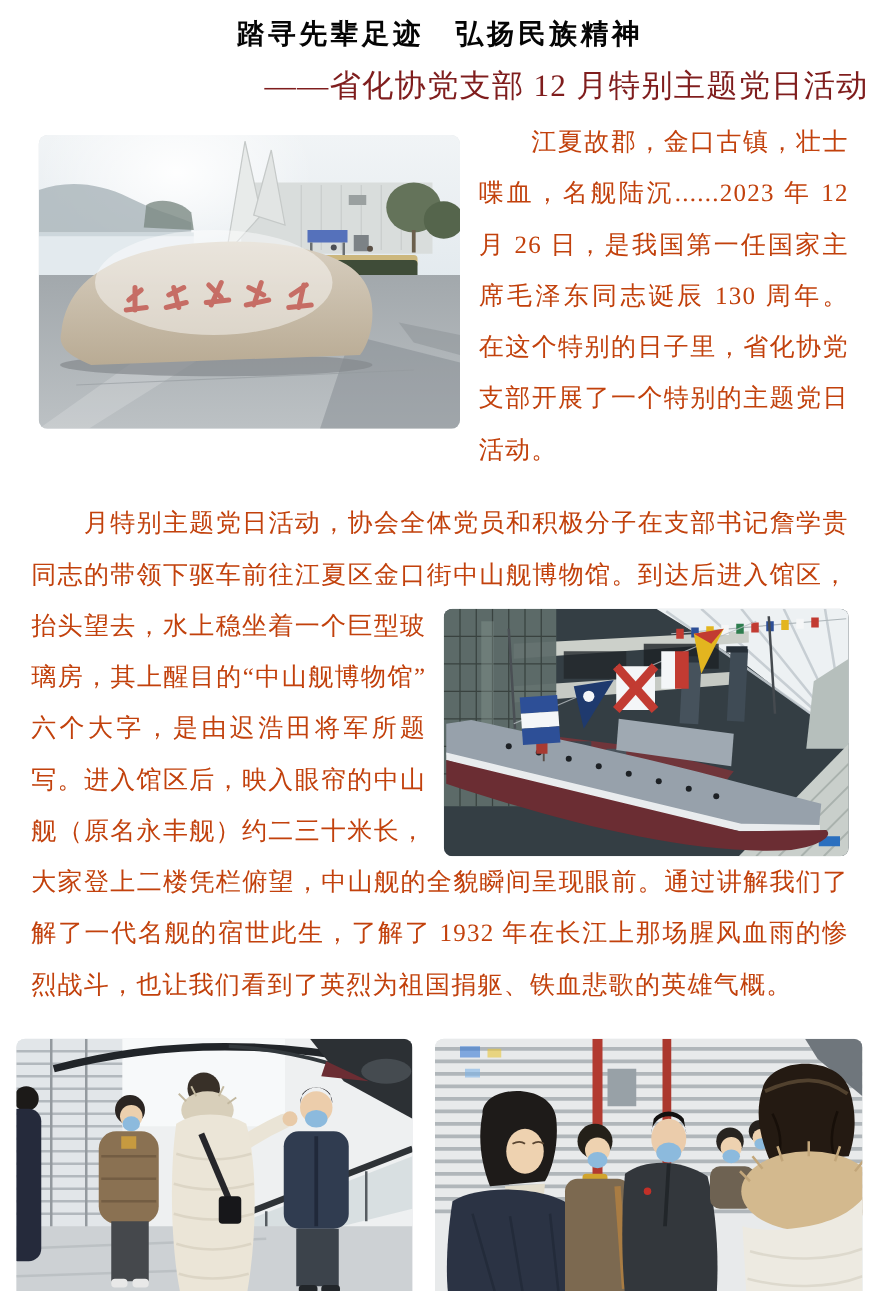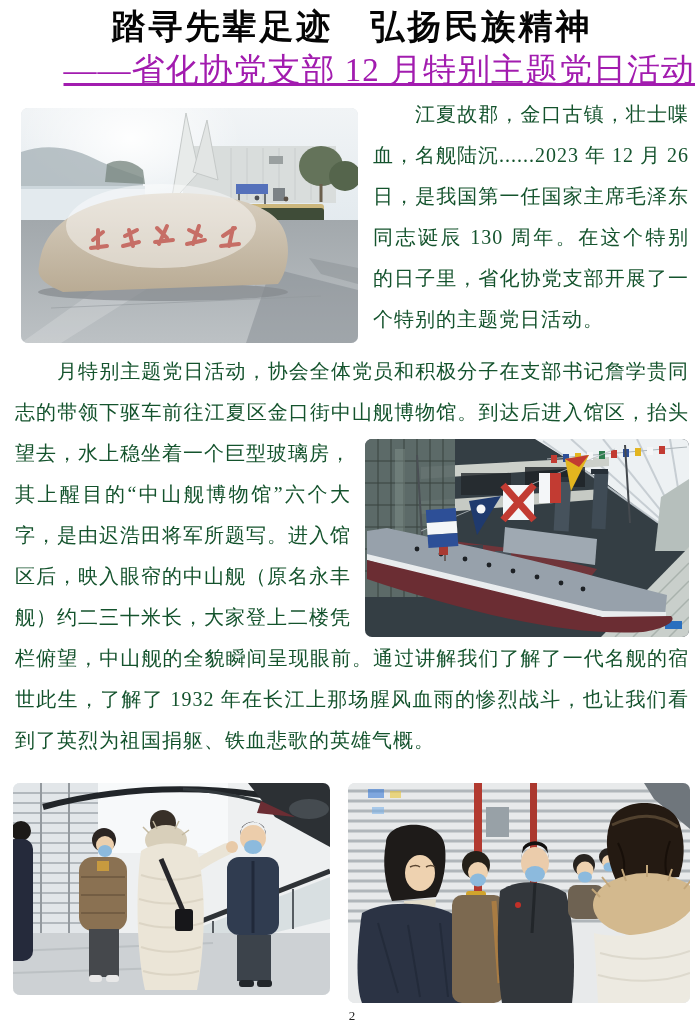"踏寻先辈足迹 弘扬民族精神" .title { font-size: 34px -> 22px }
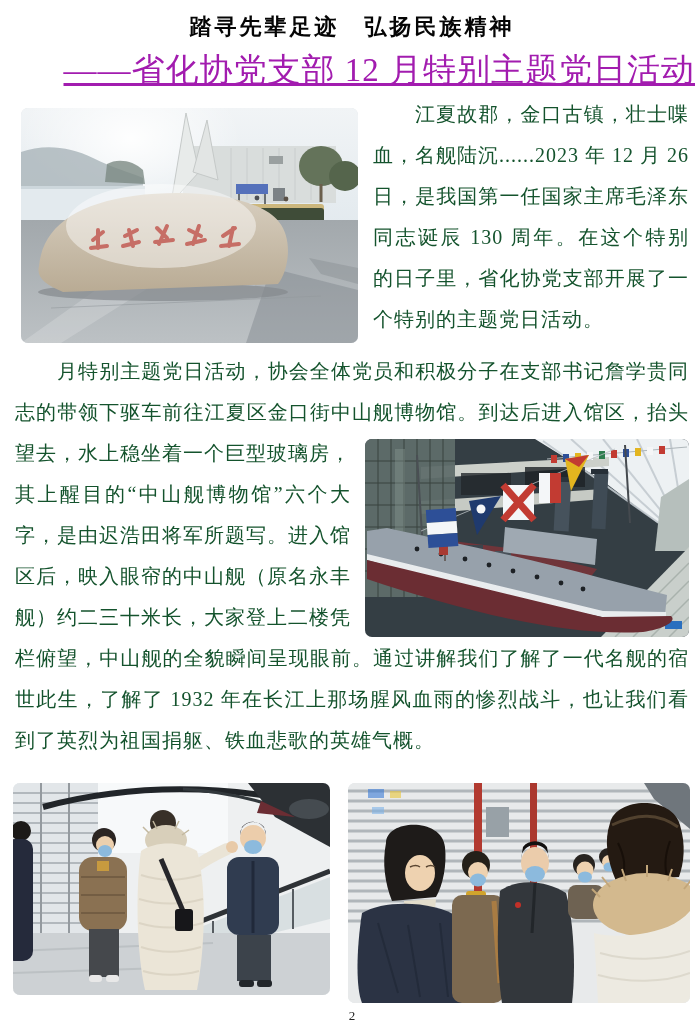"——省化协党支部 12 月特别主题党日活动" .subtitle { color: #a21caf -> #7f1d1d; font-size: 33px -> 25px; text-decoration: underline -> none }
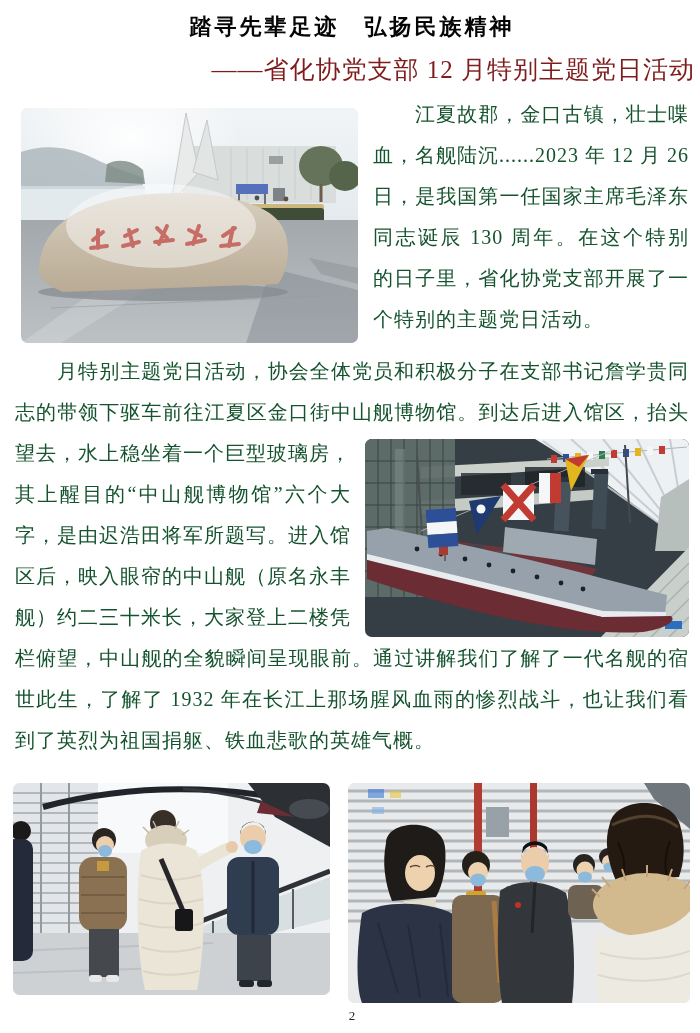"江夏故郡，金口古镇，壮士喋血，名舰陆沉......2023 年 12 月 26" p.bodytext { color: #14532d -> #c2410c; margin: 8px -> 18px }
